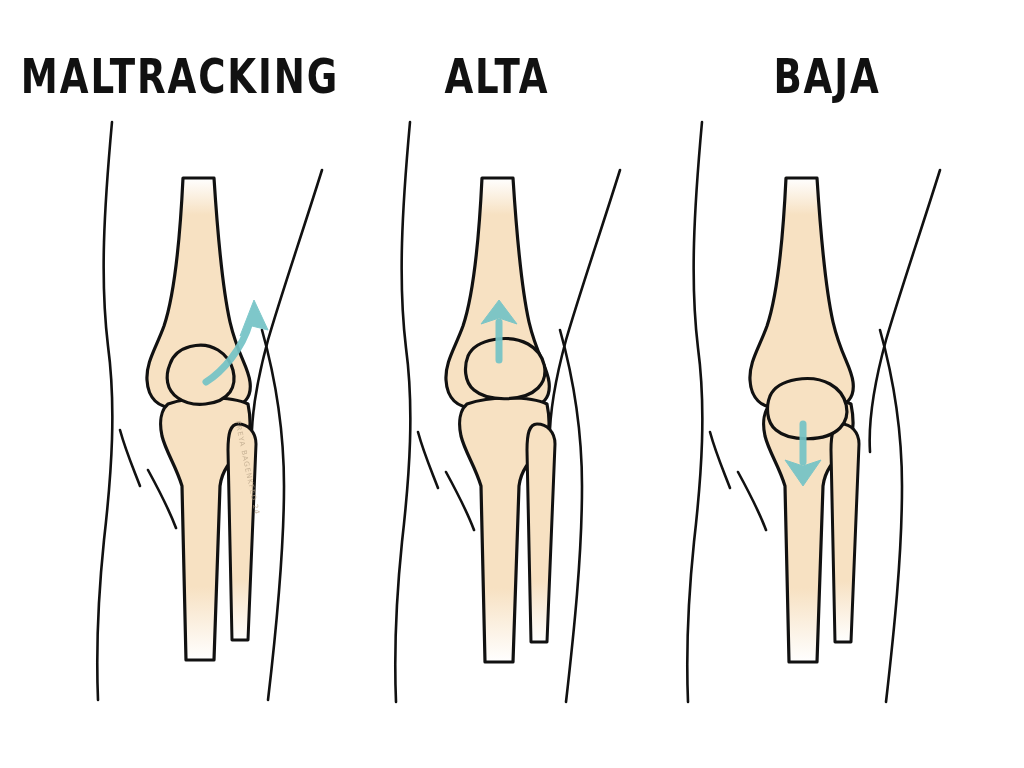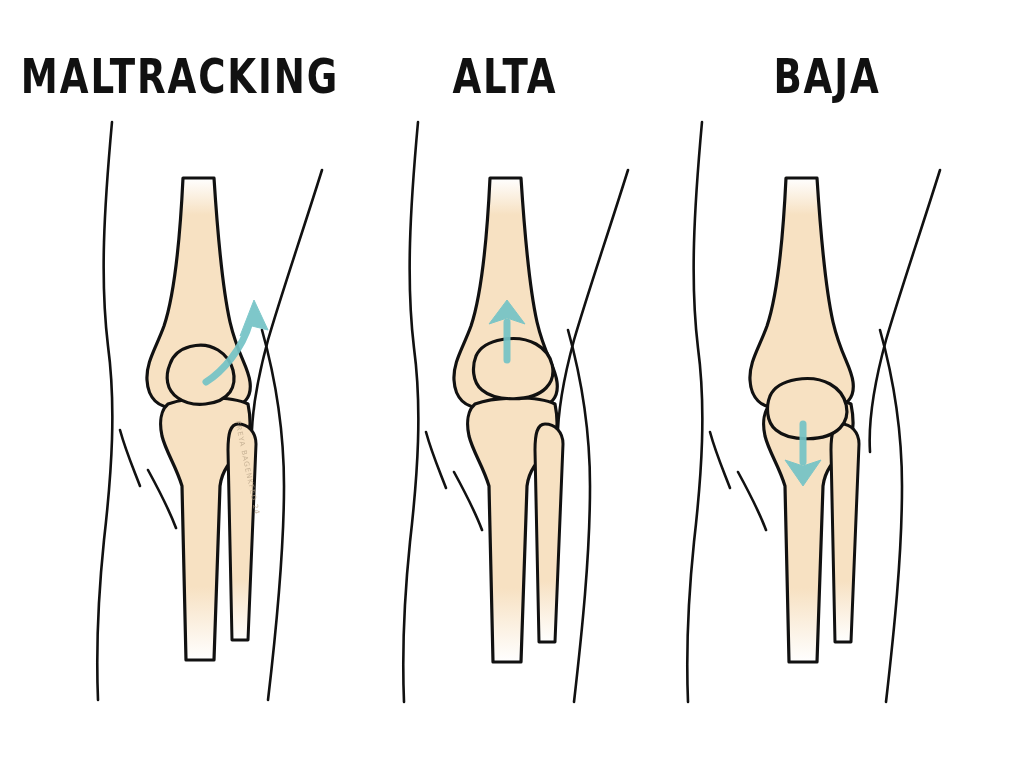"ALTA" #panel-alta { left: 340px -> 332px }
